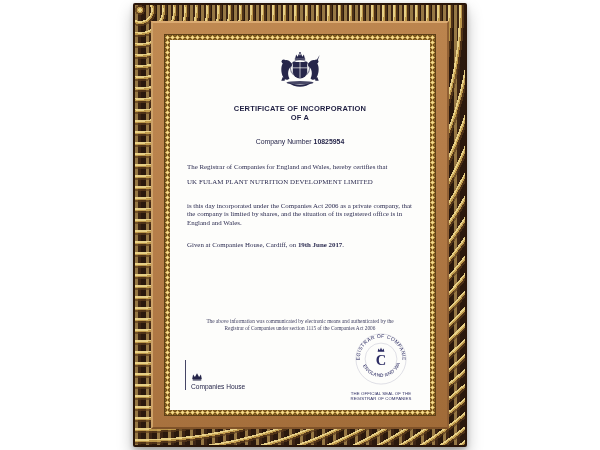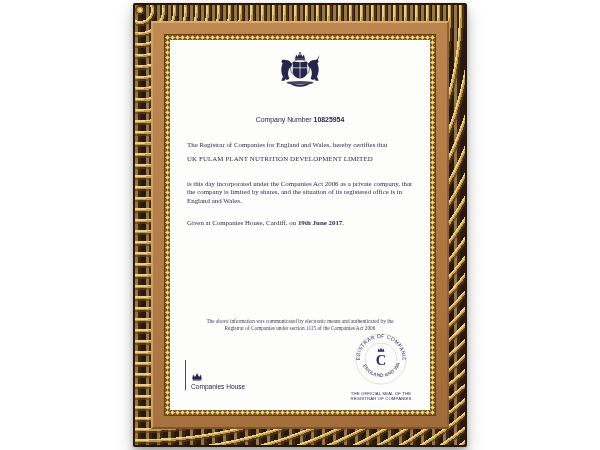"CERTIFICATE OF INCORPORATION" div { html: none -> <div>CERTIFICATE OF INCORPORATION</div> }
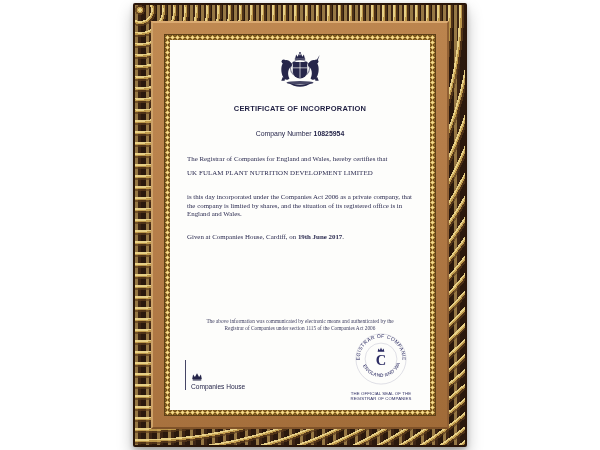"OF A" div { html: none -> <div>OF A</div> }
